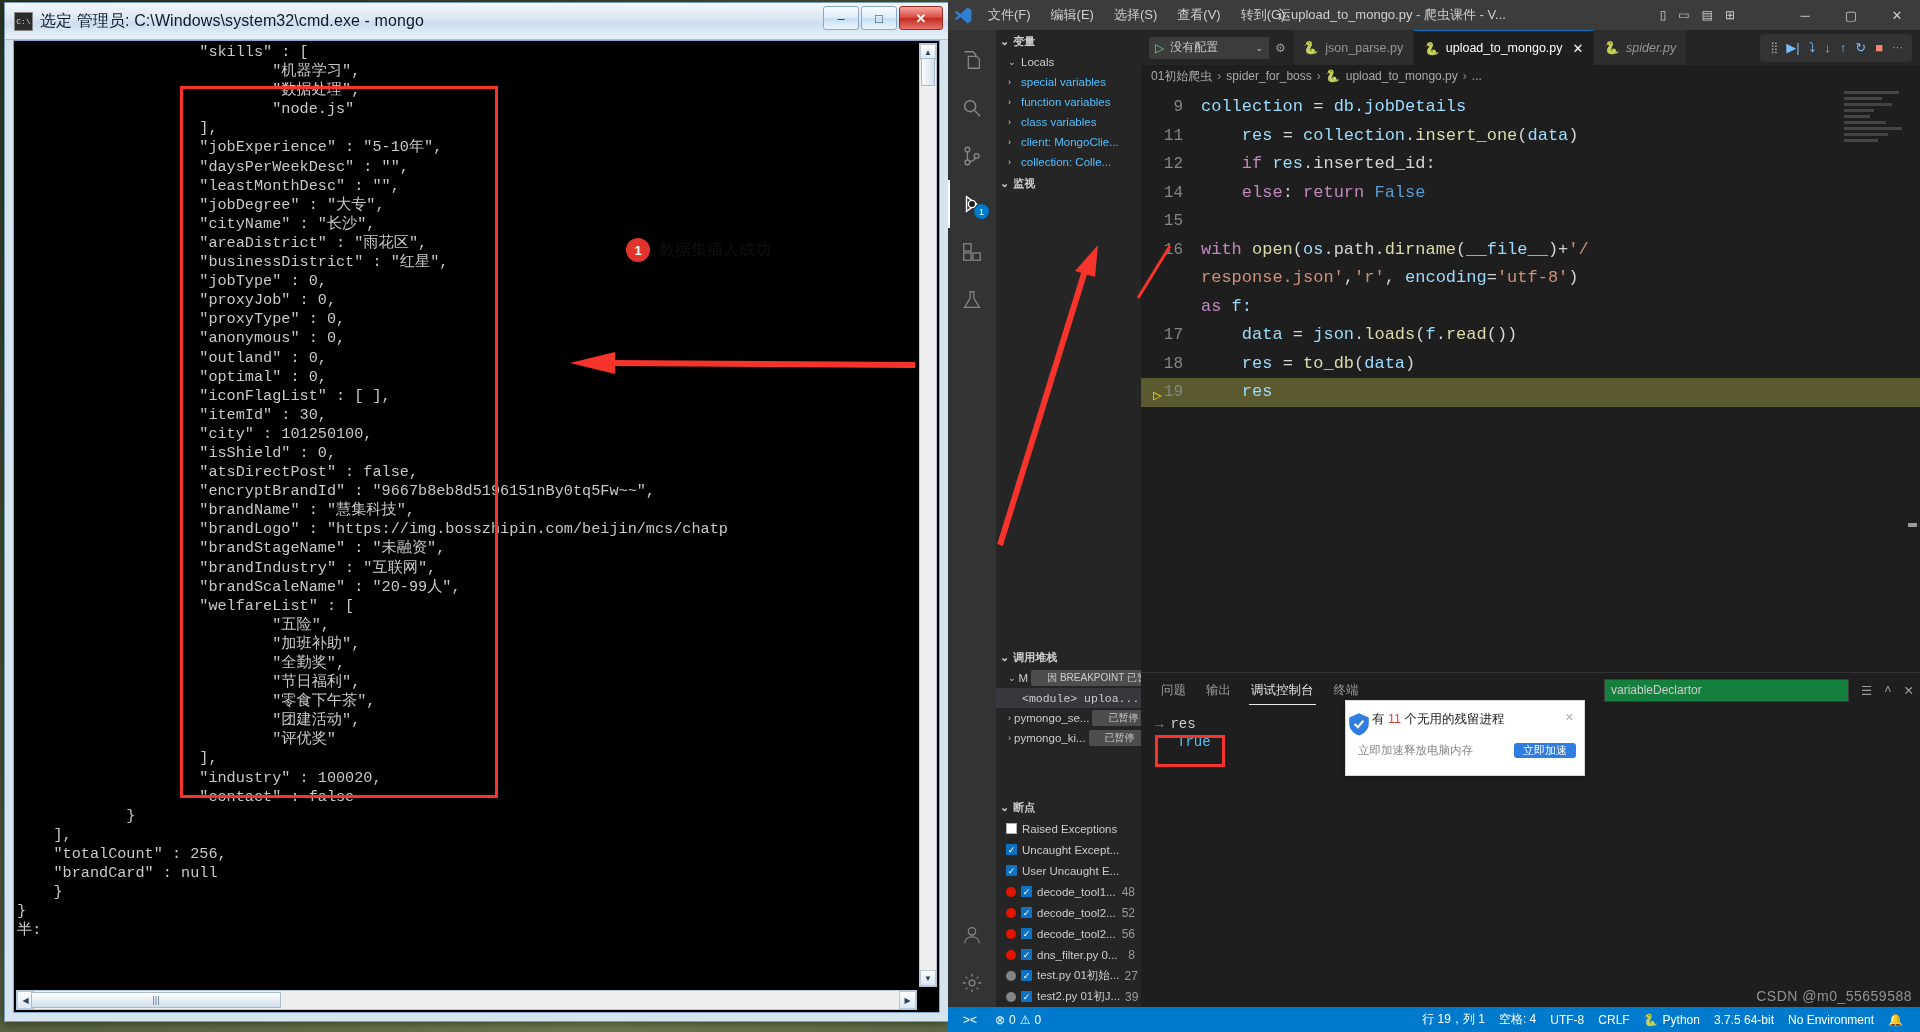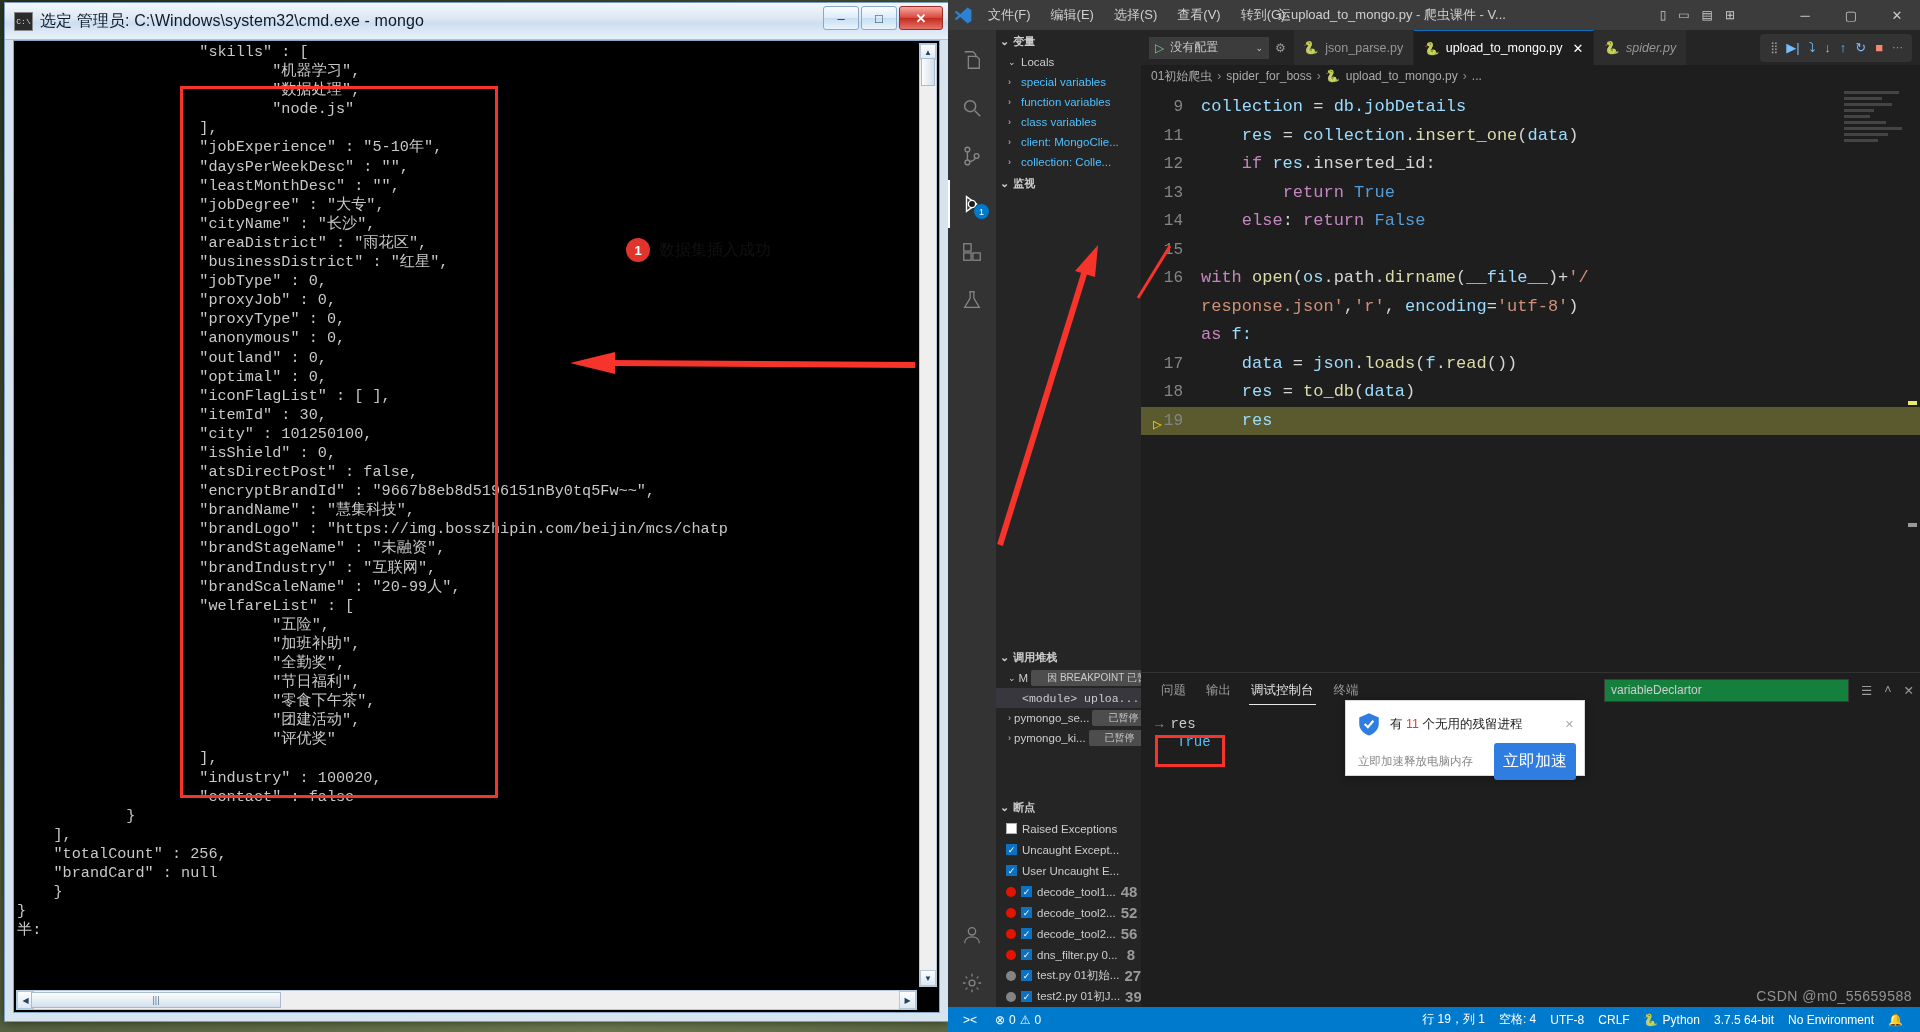"13" div.cl { html: <div> <span>13</span> <span><span> </span><span>return </span><span>True</span></span> </div> -> none }
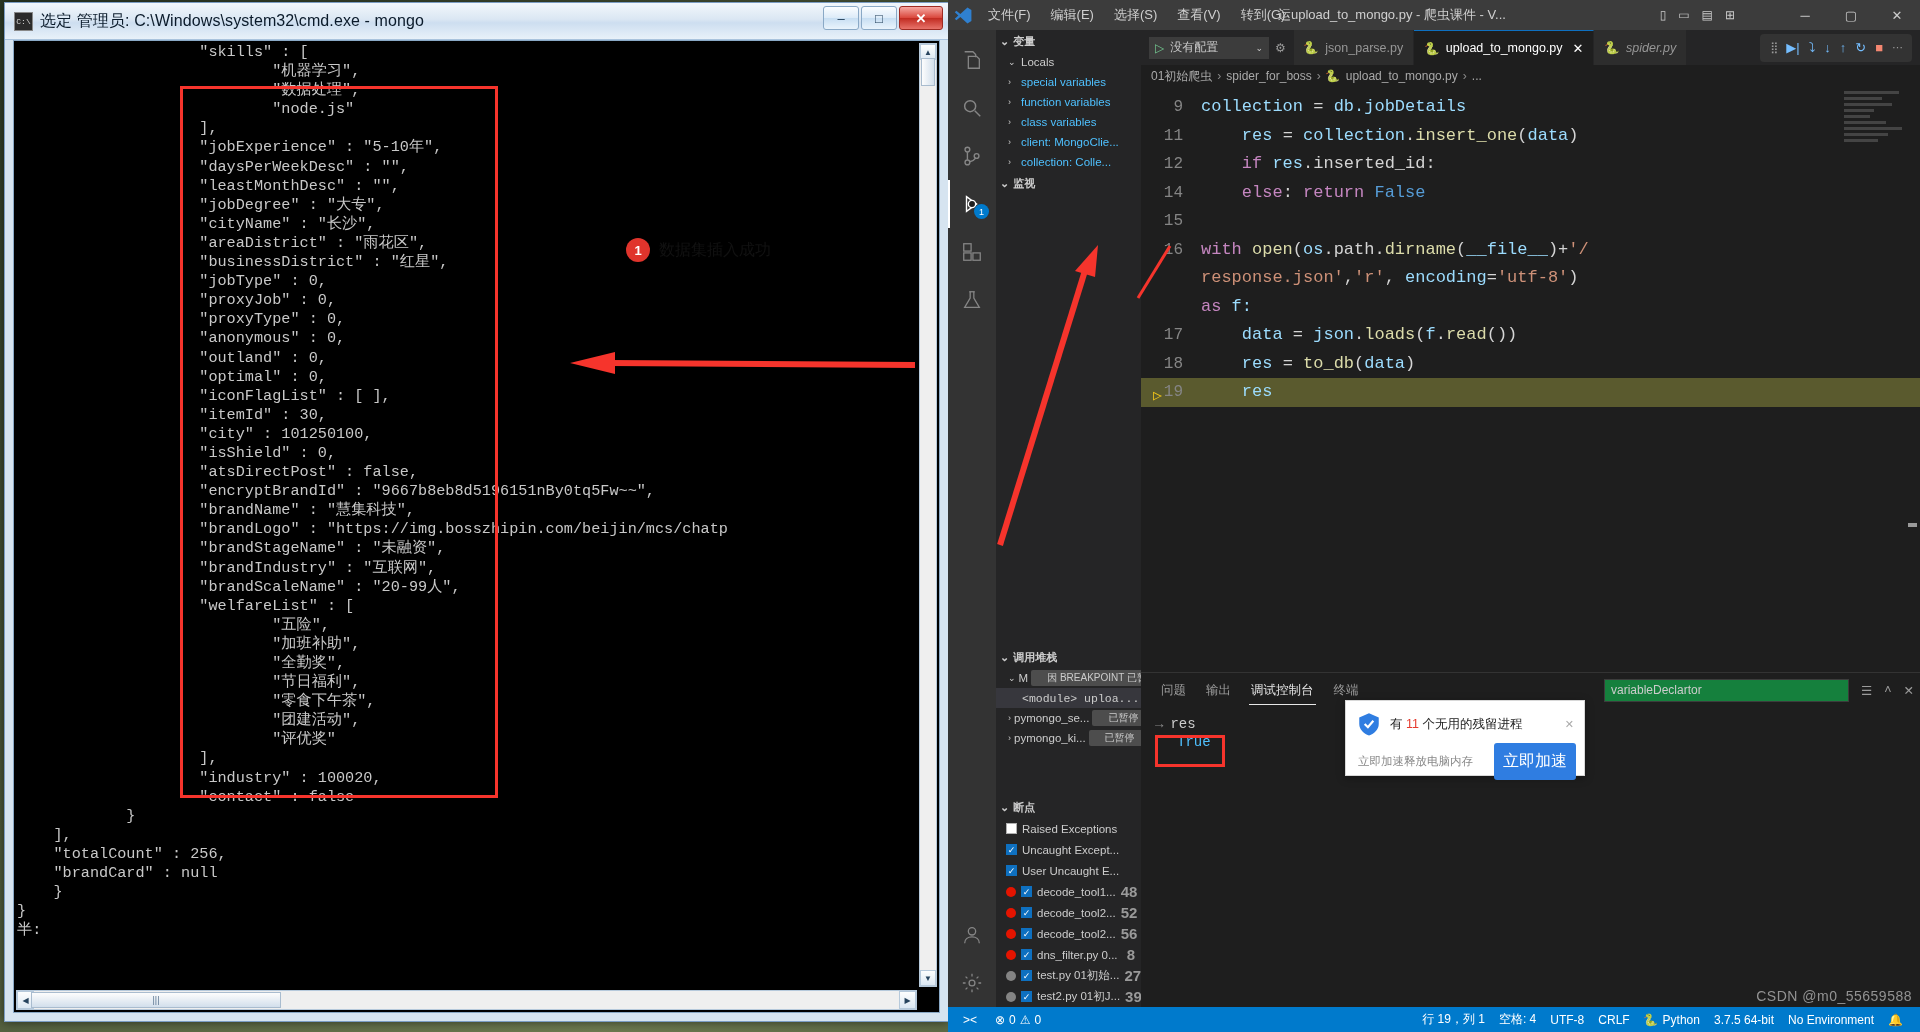"有 11 个无用的残留进程" .popup-top { align-items: center -> flex-start; gap: 8px -> none; padding: 10px 10px 4px 10px -> 10px 10px 4px 0 }
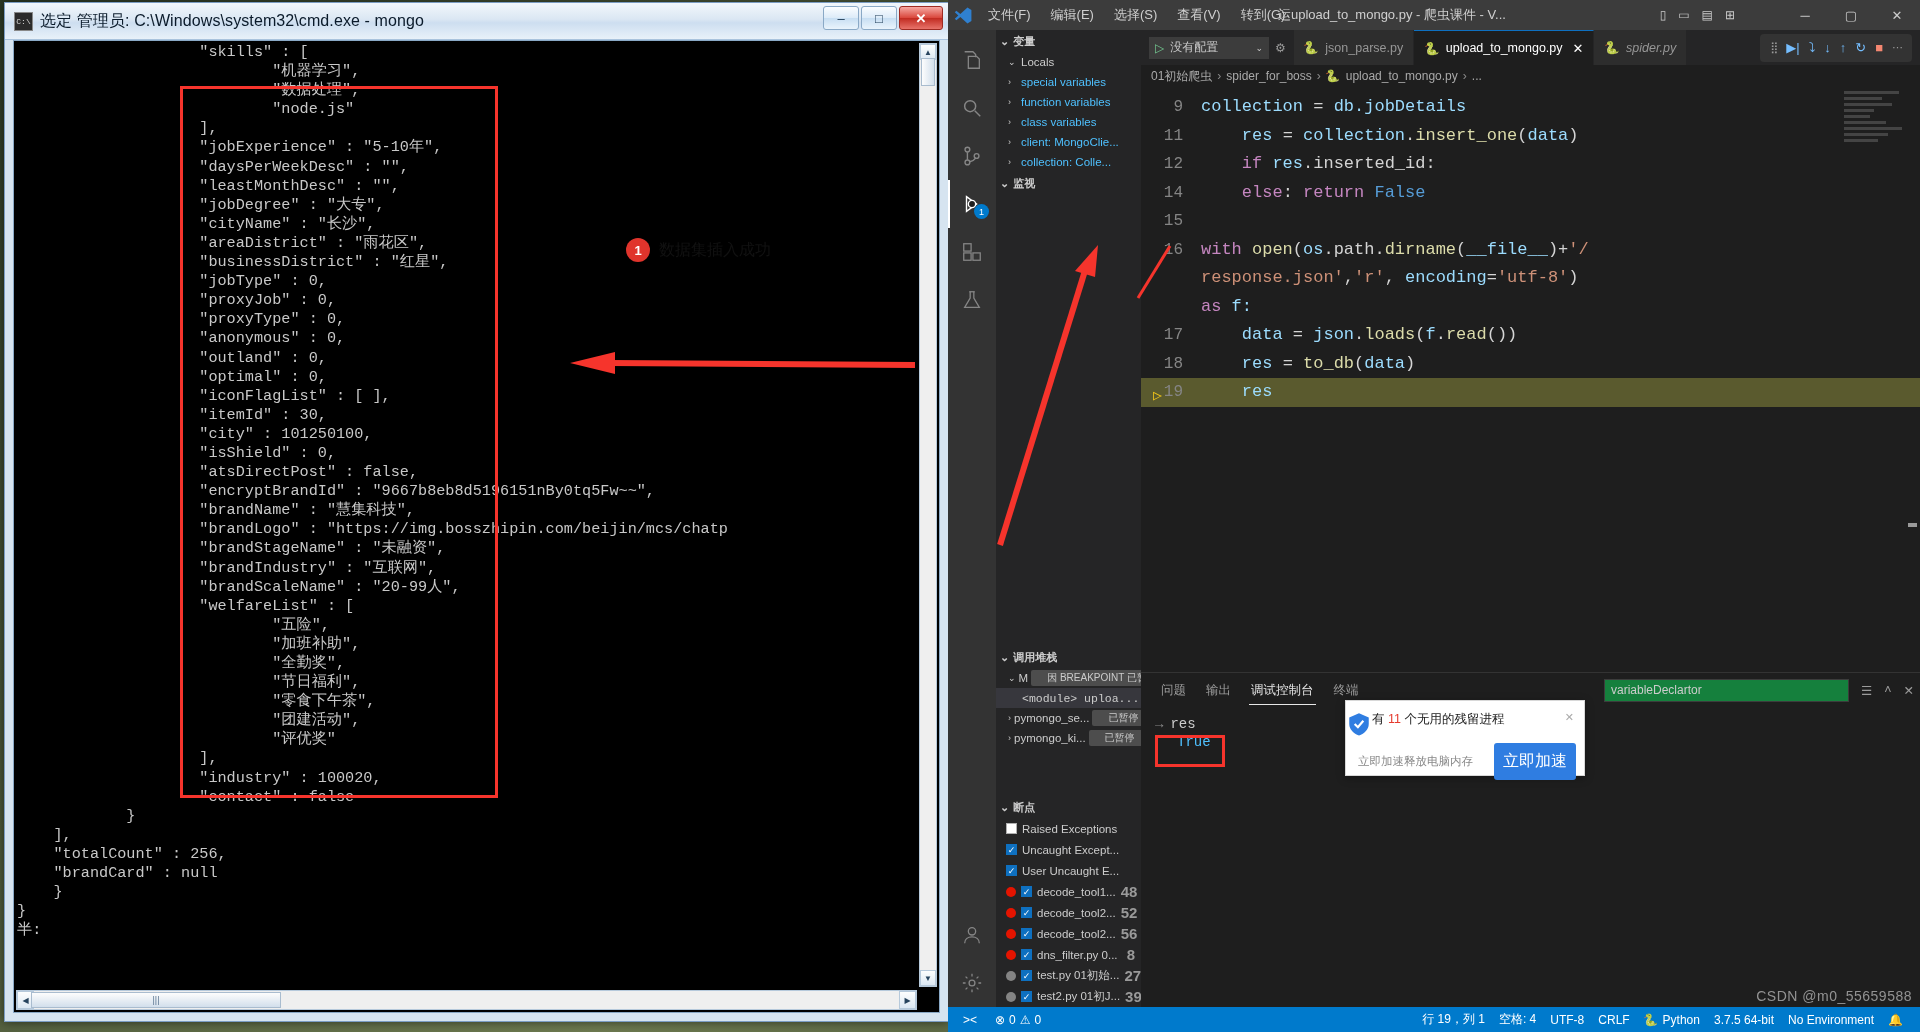"立即加速" .popup-btn { font-size: 16px -> 11px; padding: 8px 9px -> 0 9px }
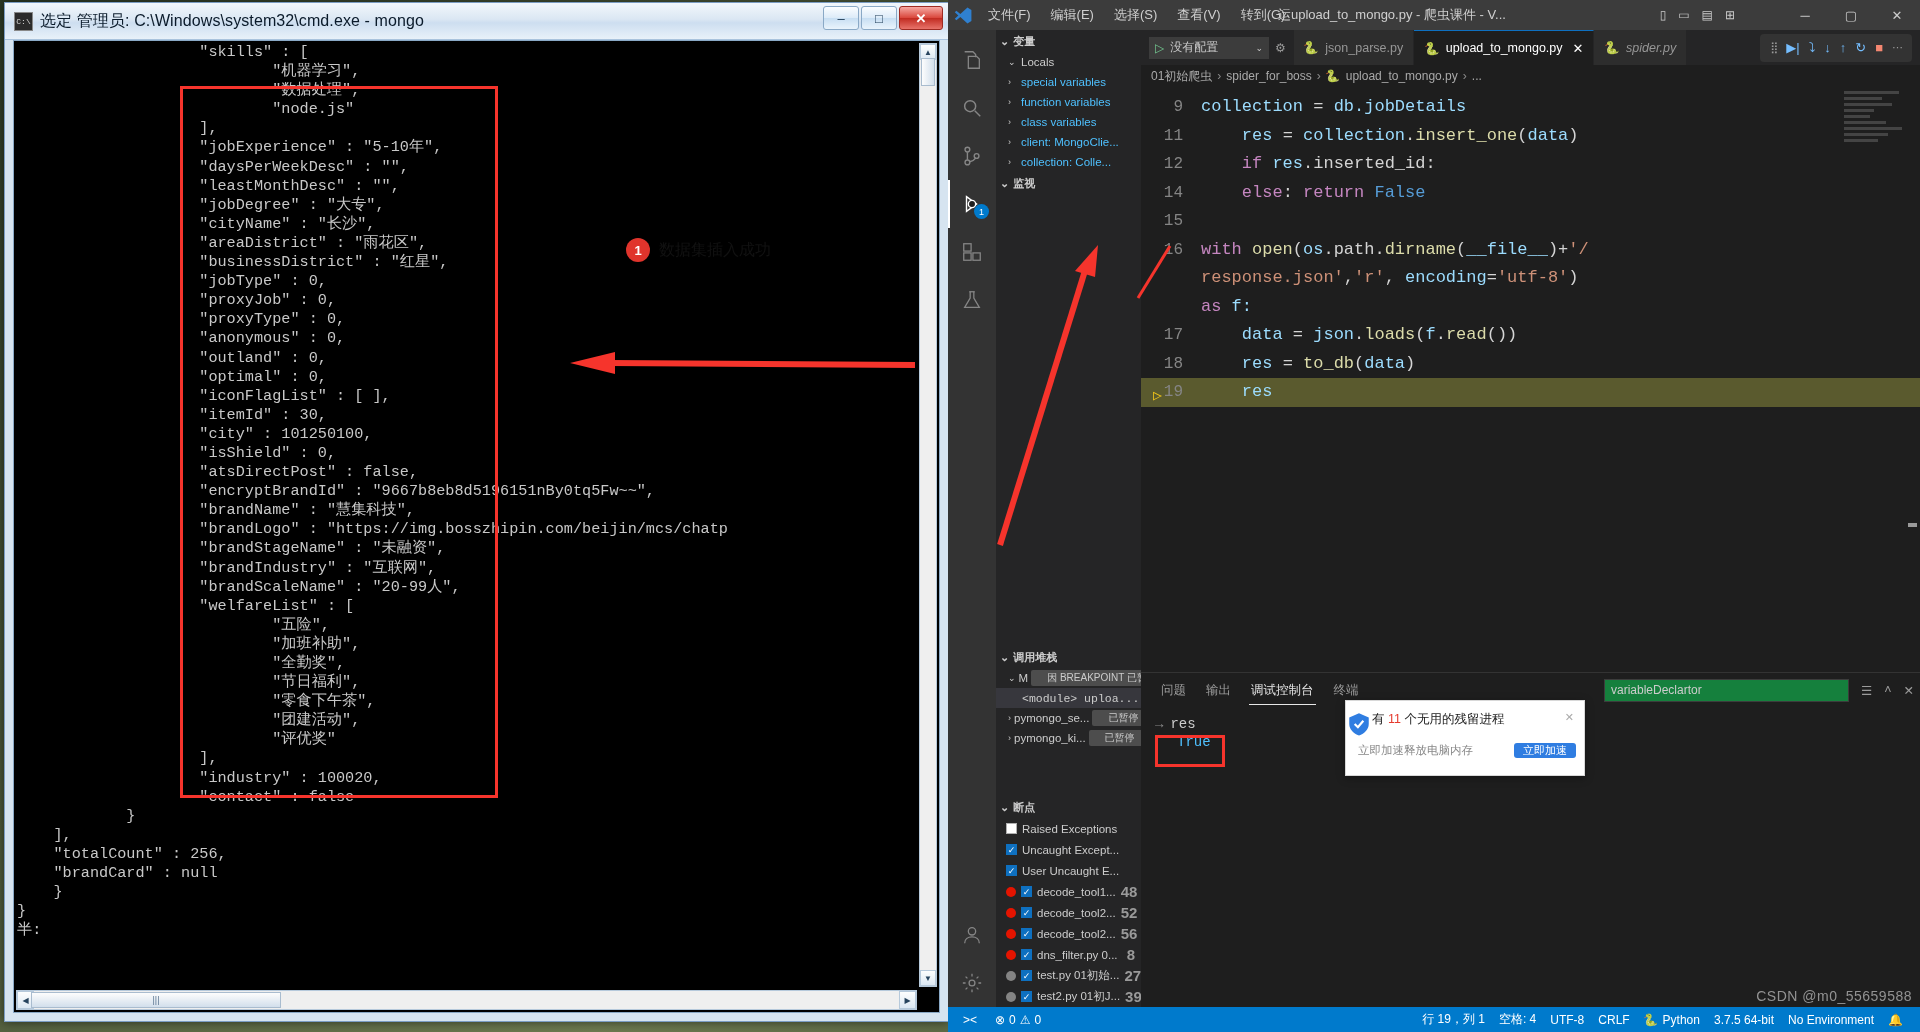"48" .bp-line { font-size: 15px -> 12px; font-weight: bold -> none }
